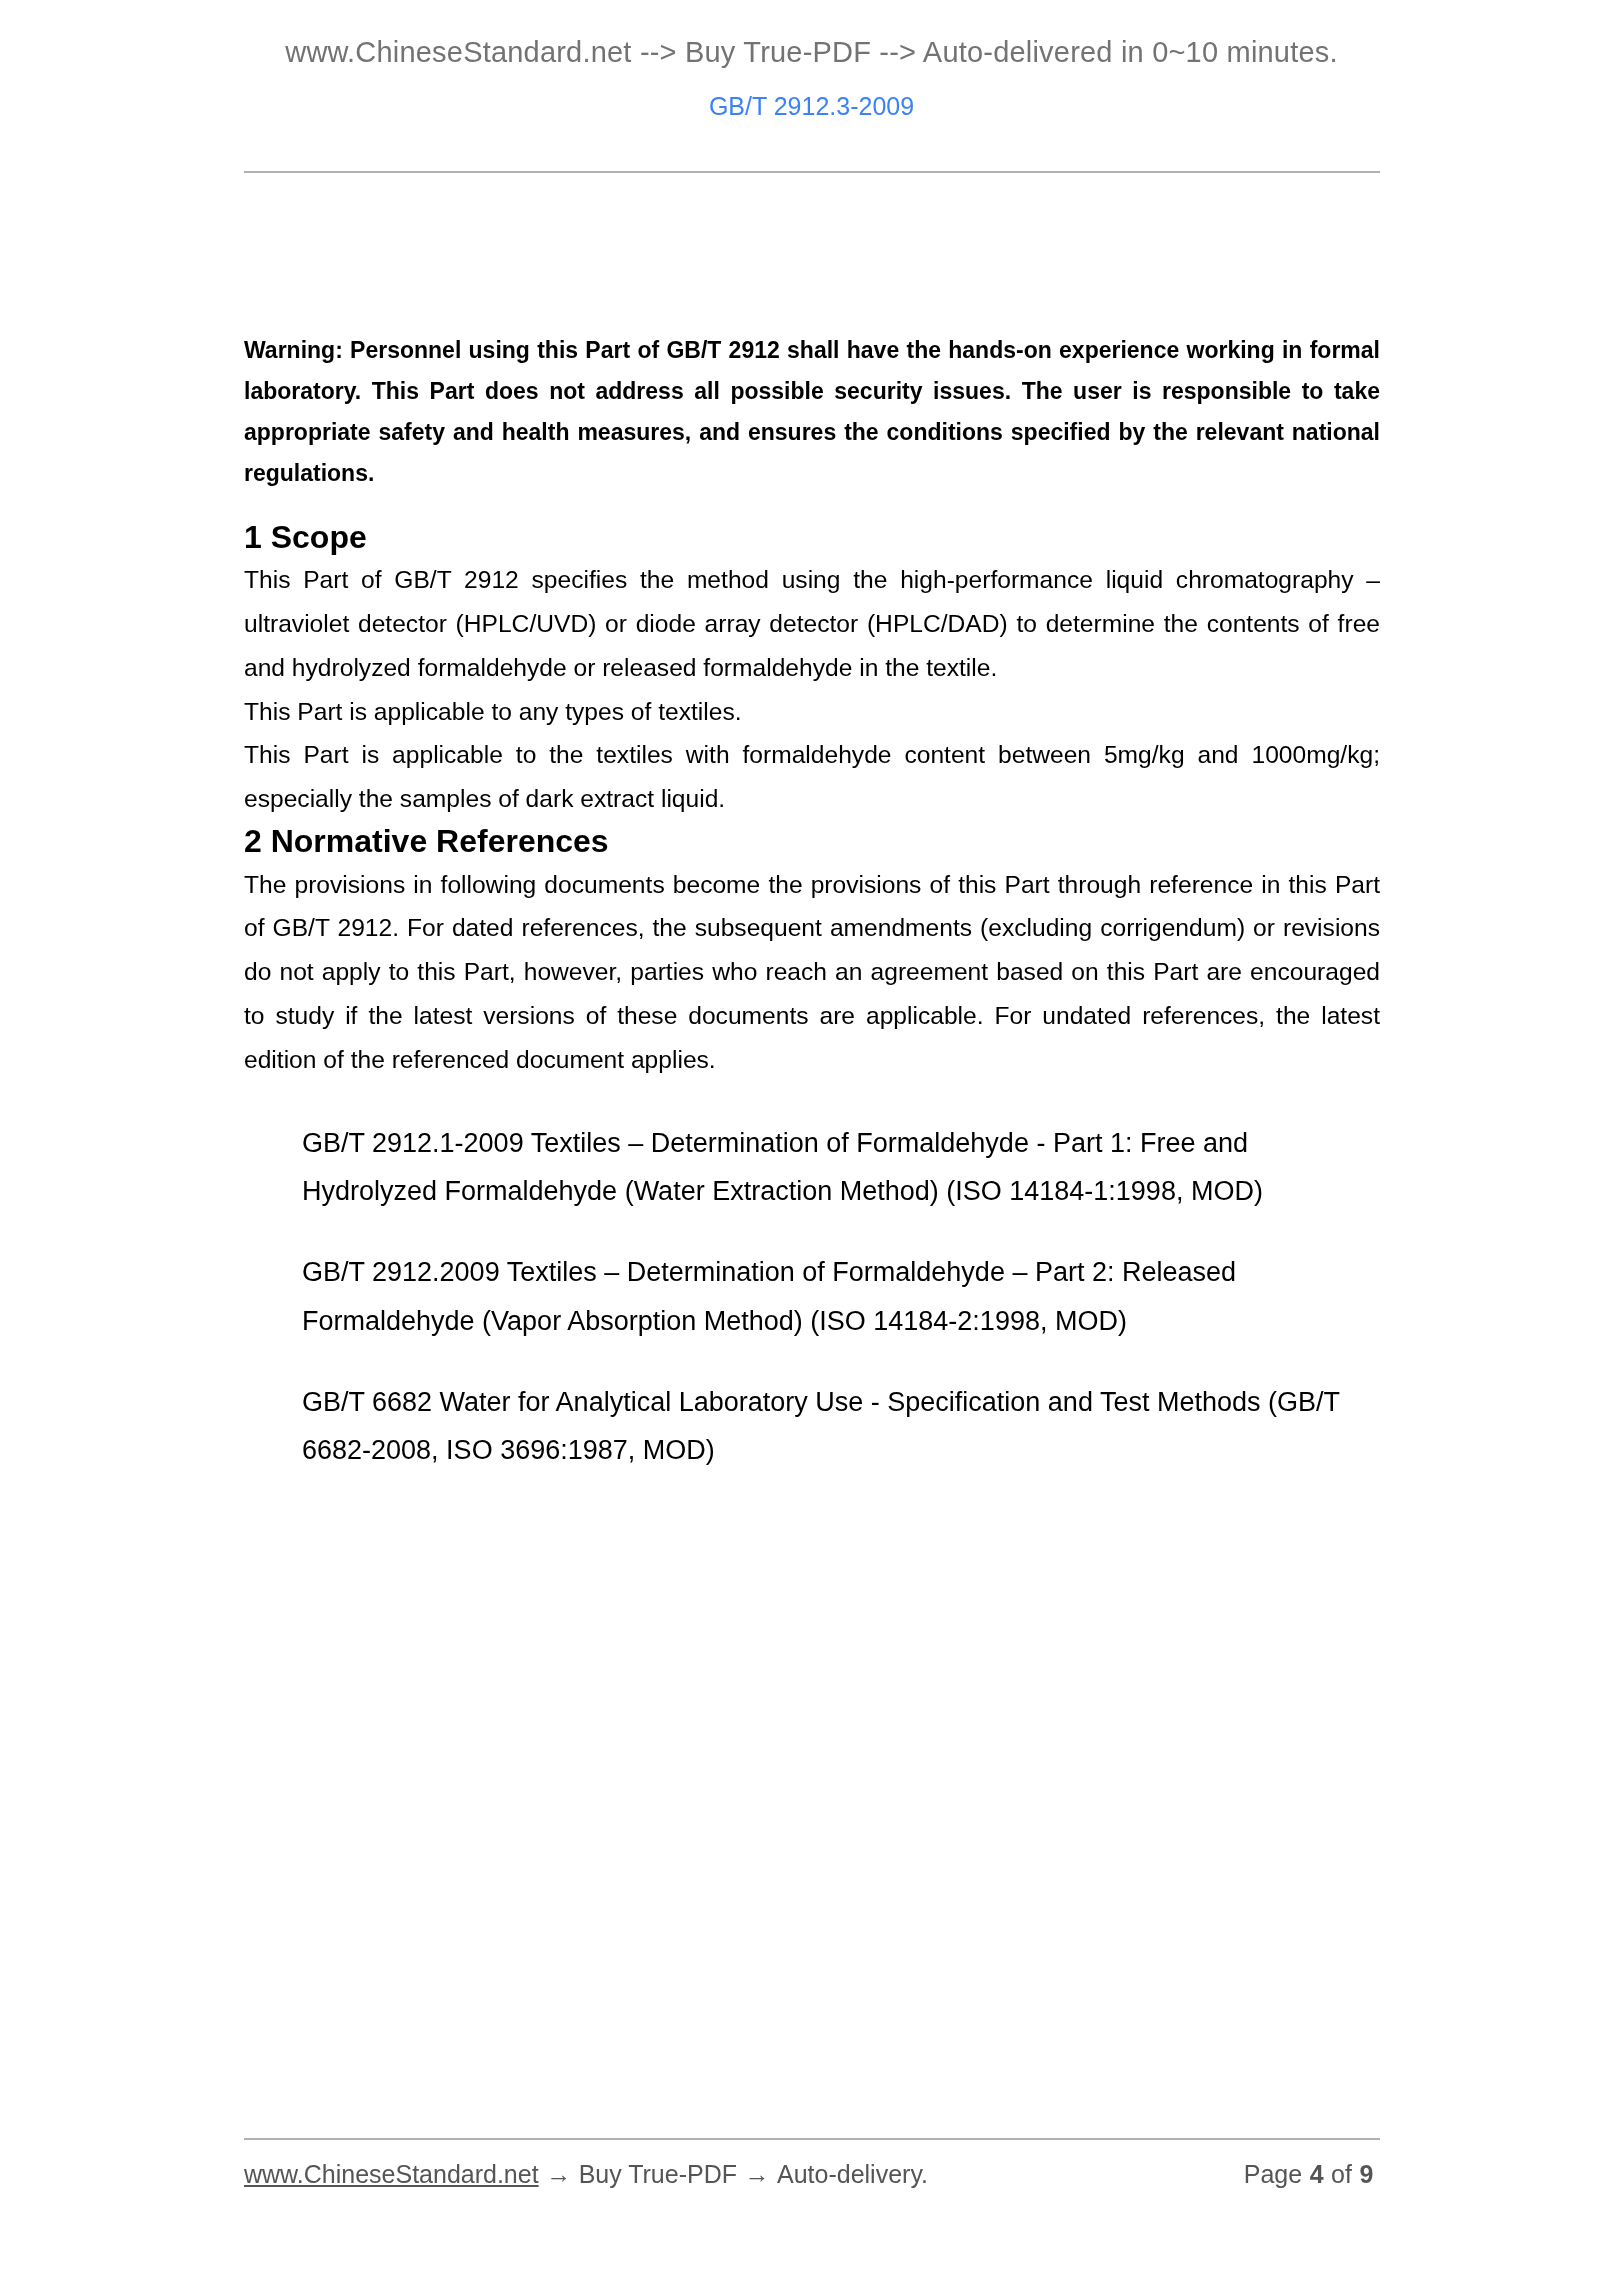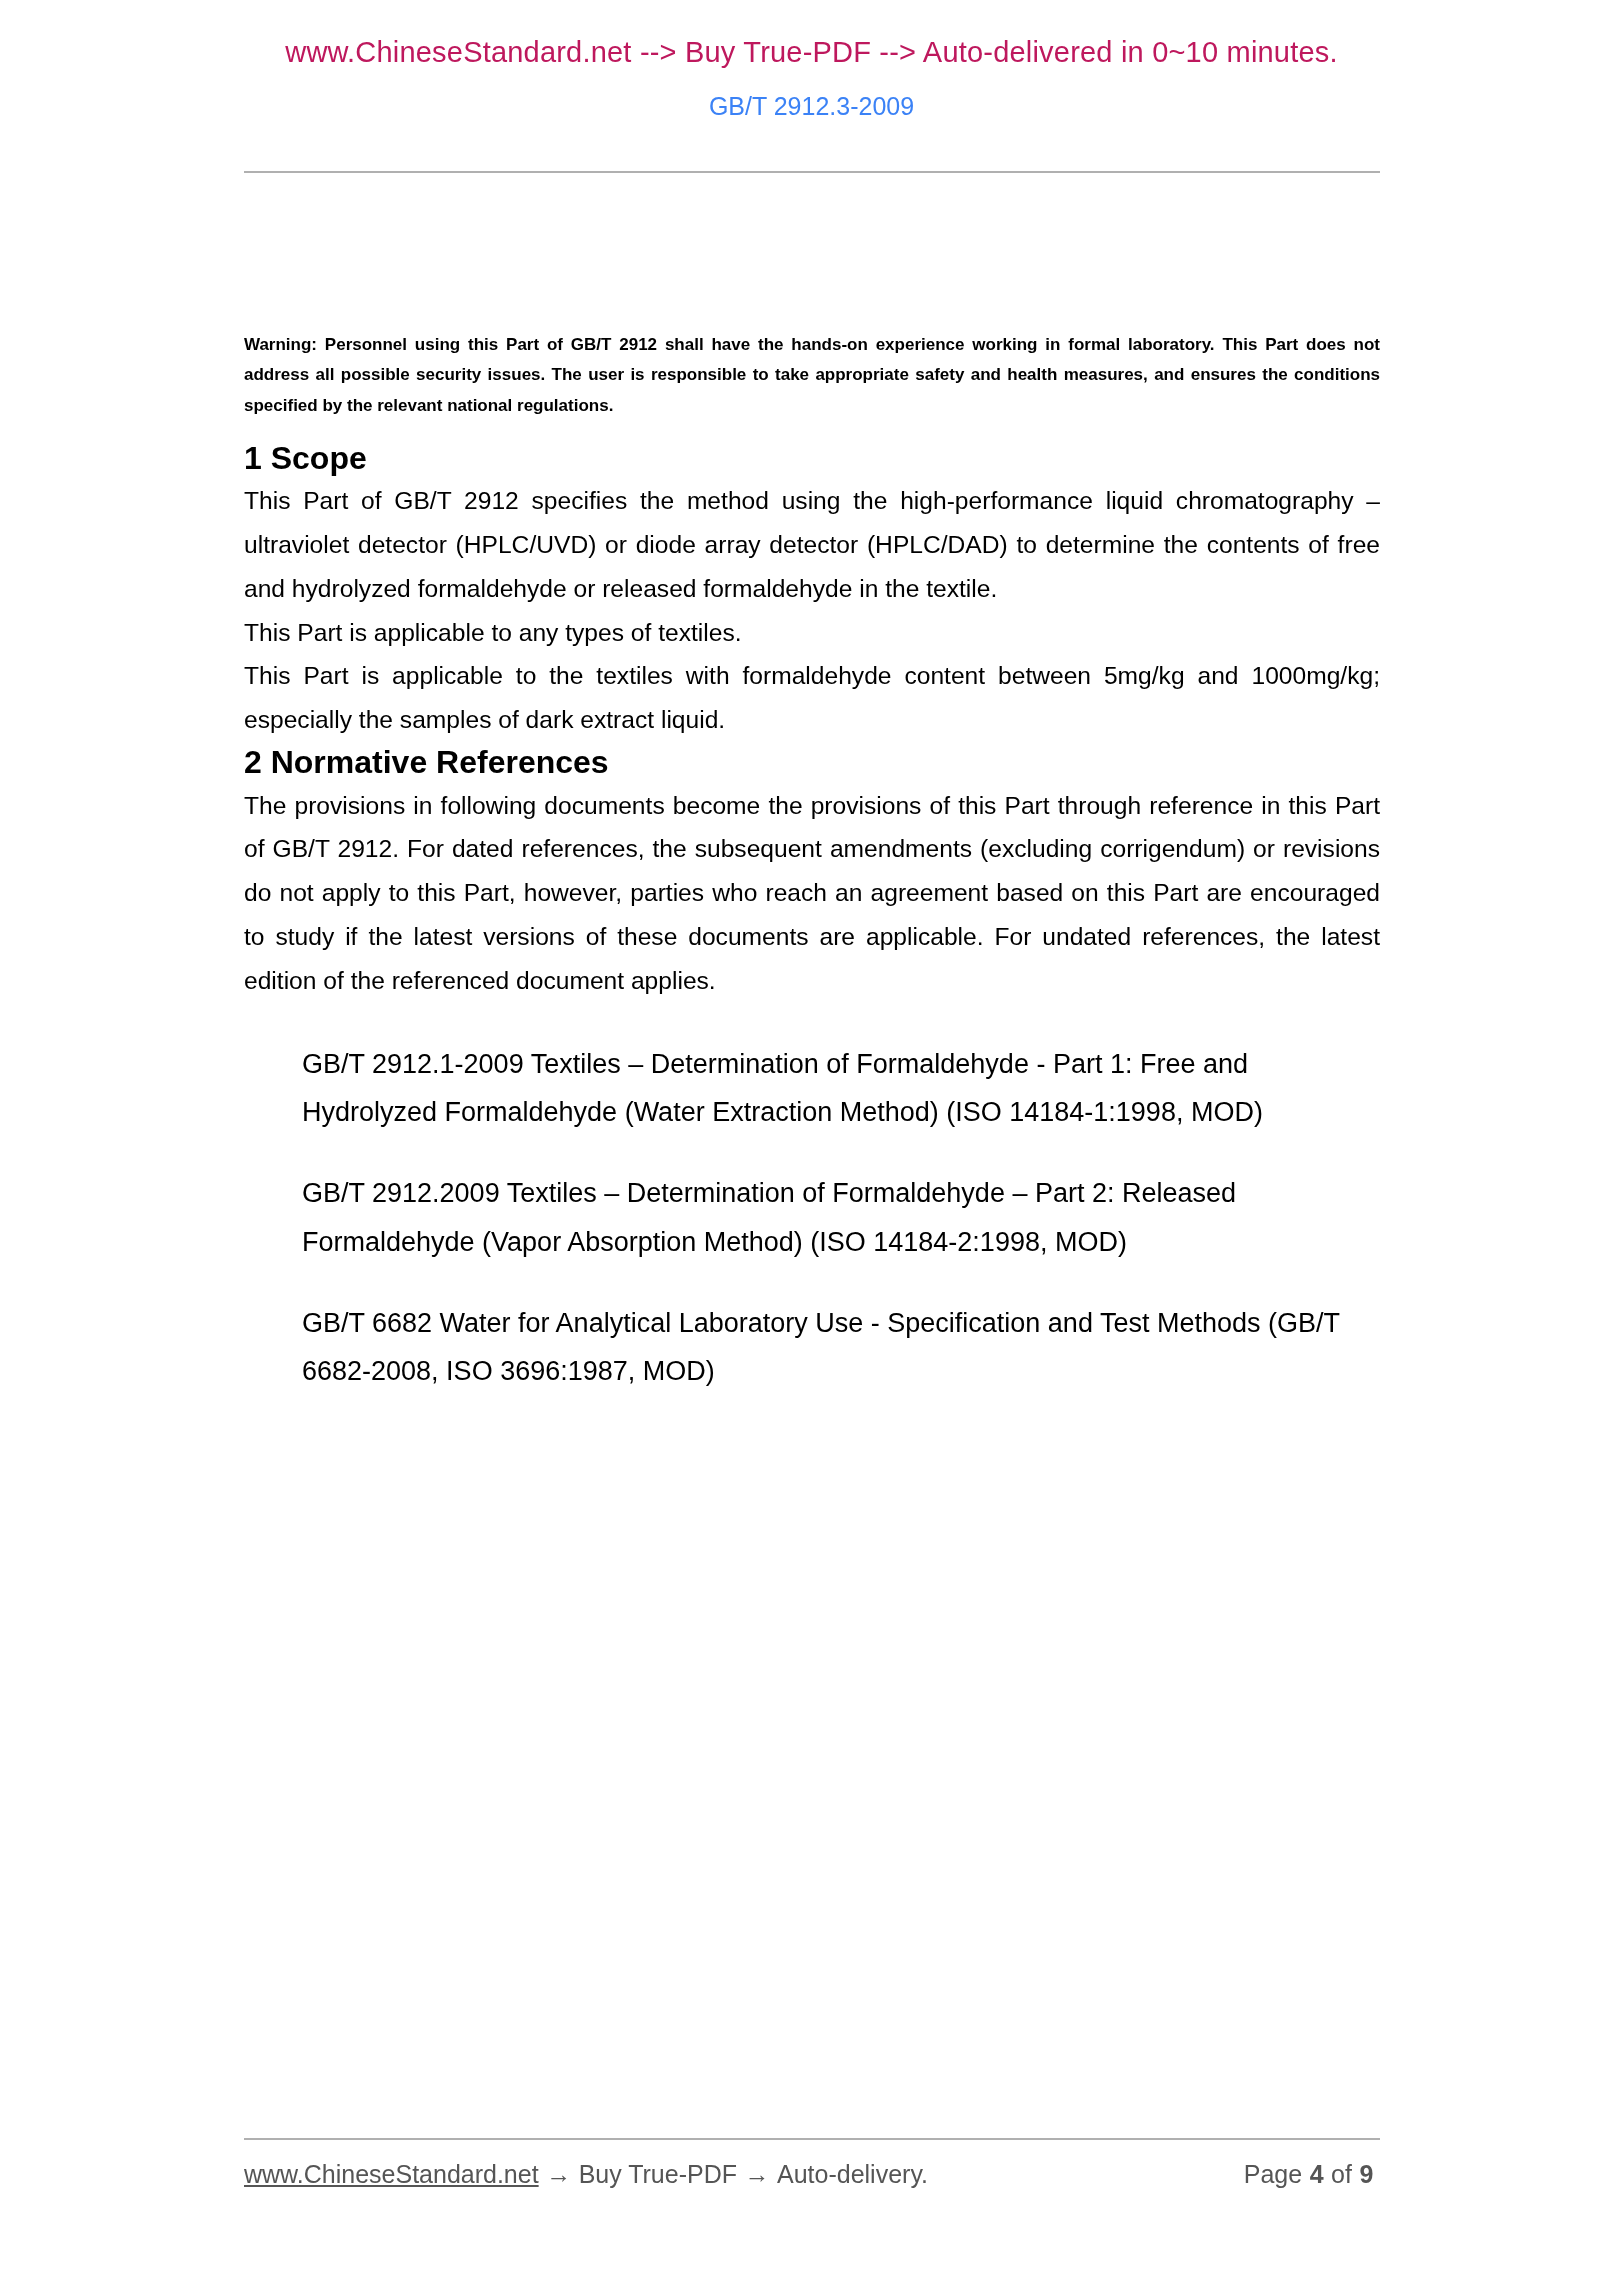"www.ChineseStandard.net --> Buy True-PDF" .header-promo { color: #be185d -> #737373 }
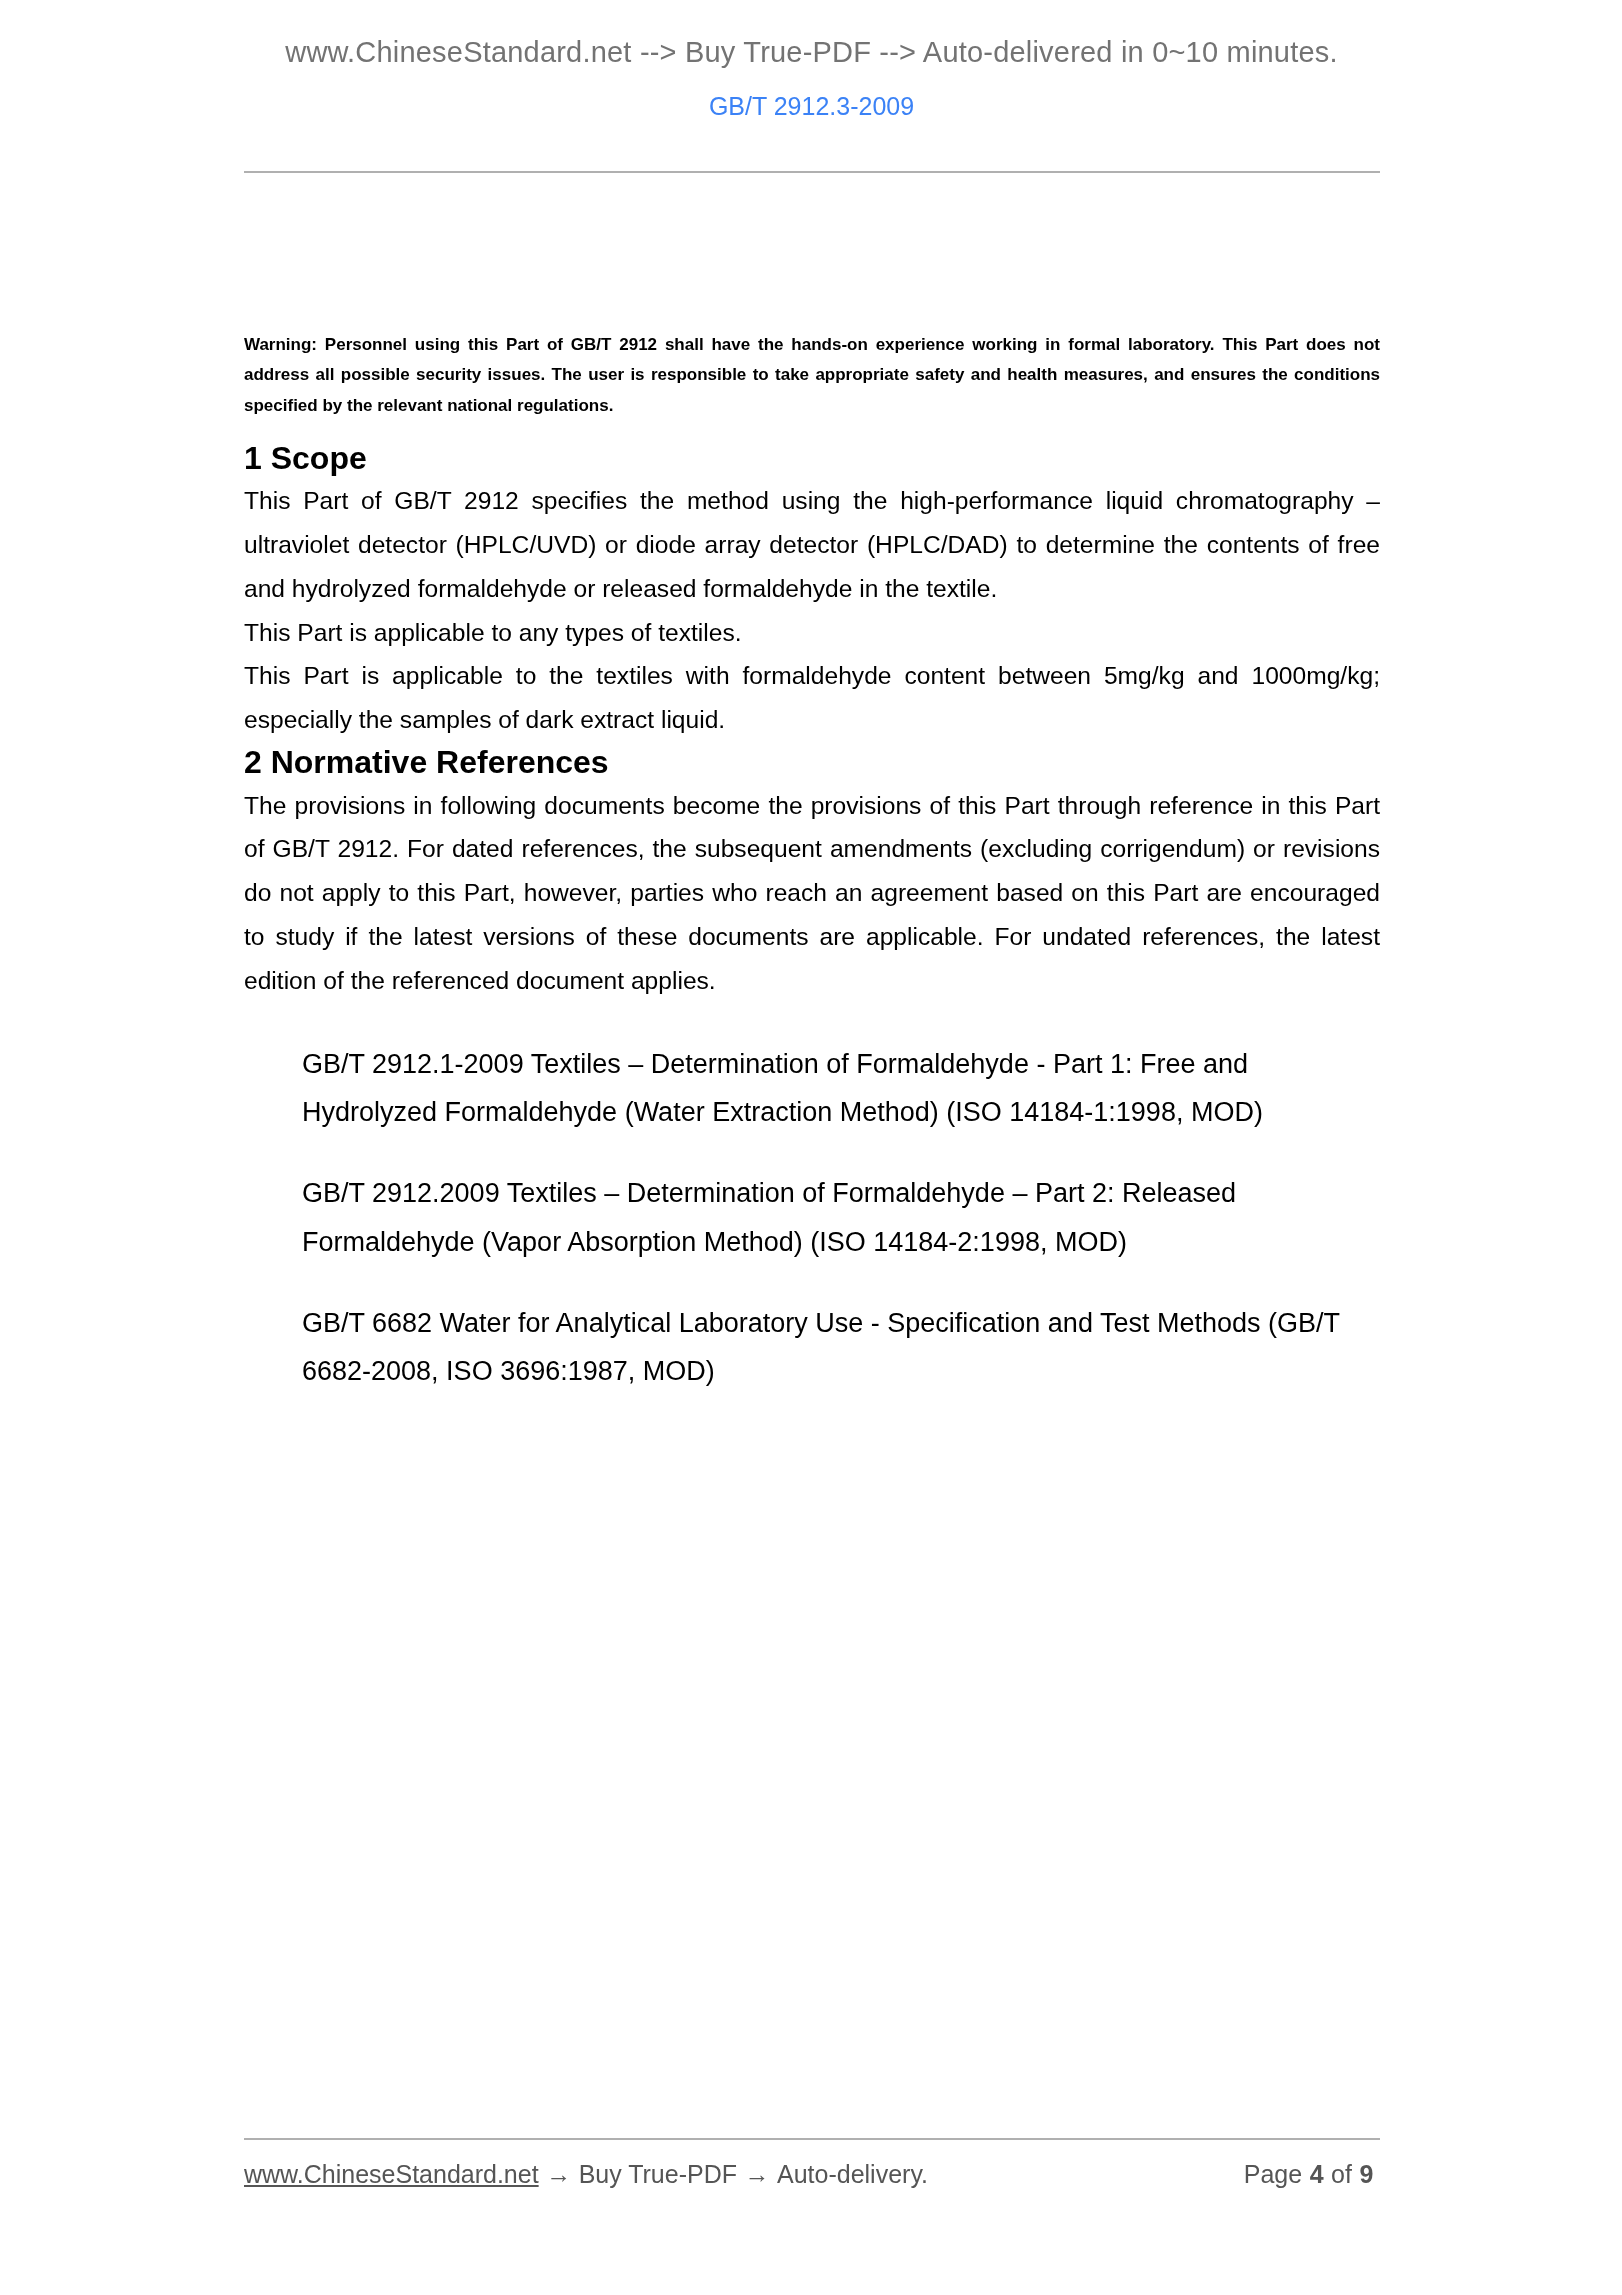"Warning: Personnel using this Part" .warning { font-size: 17px -> 23px }
